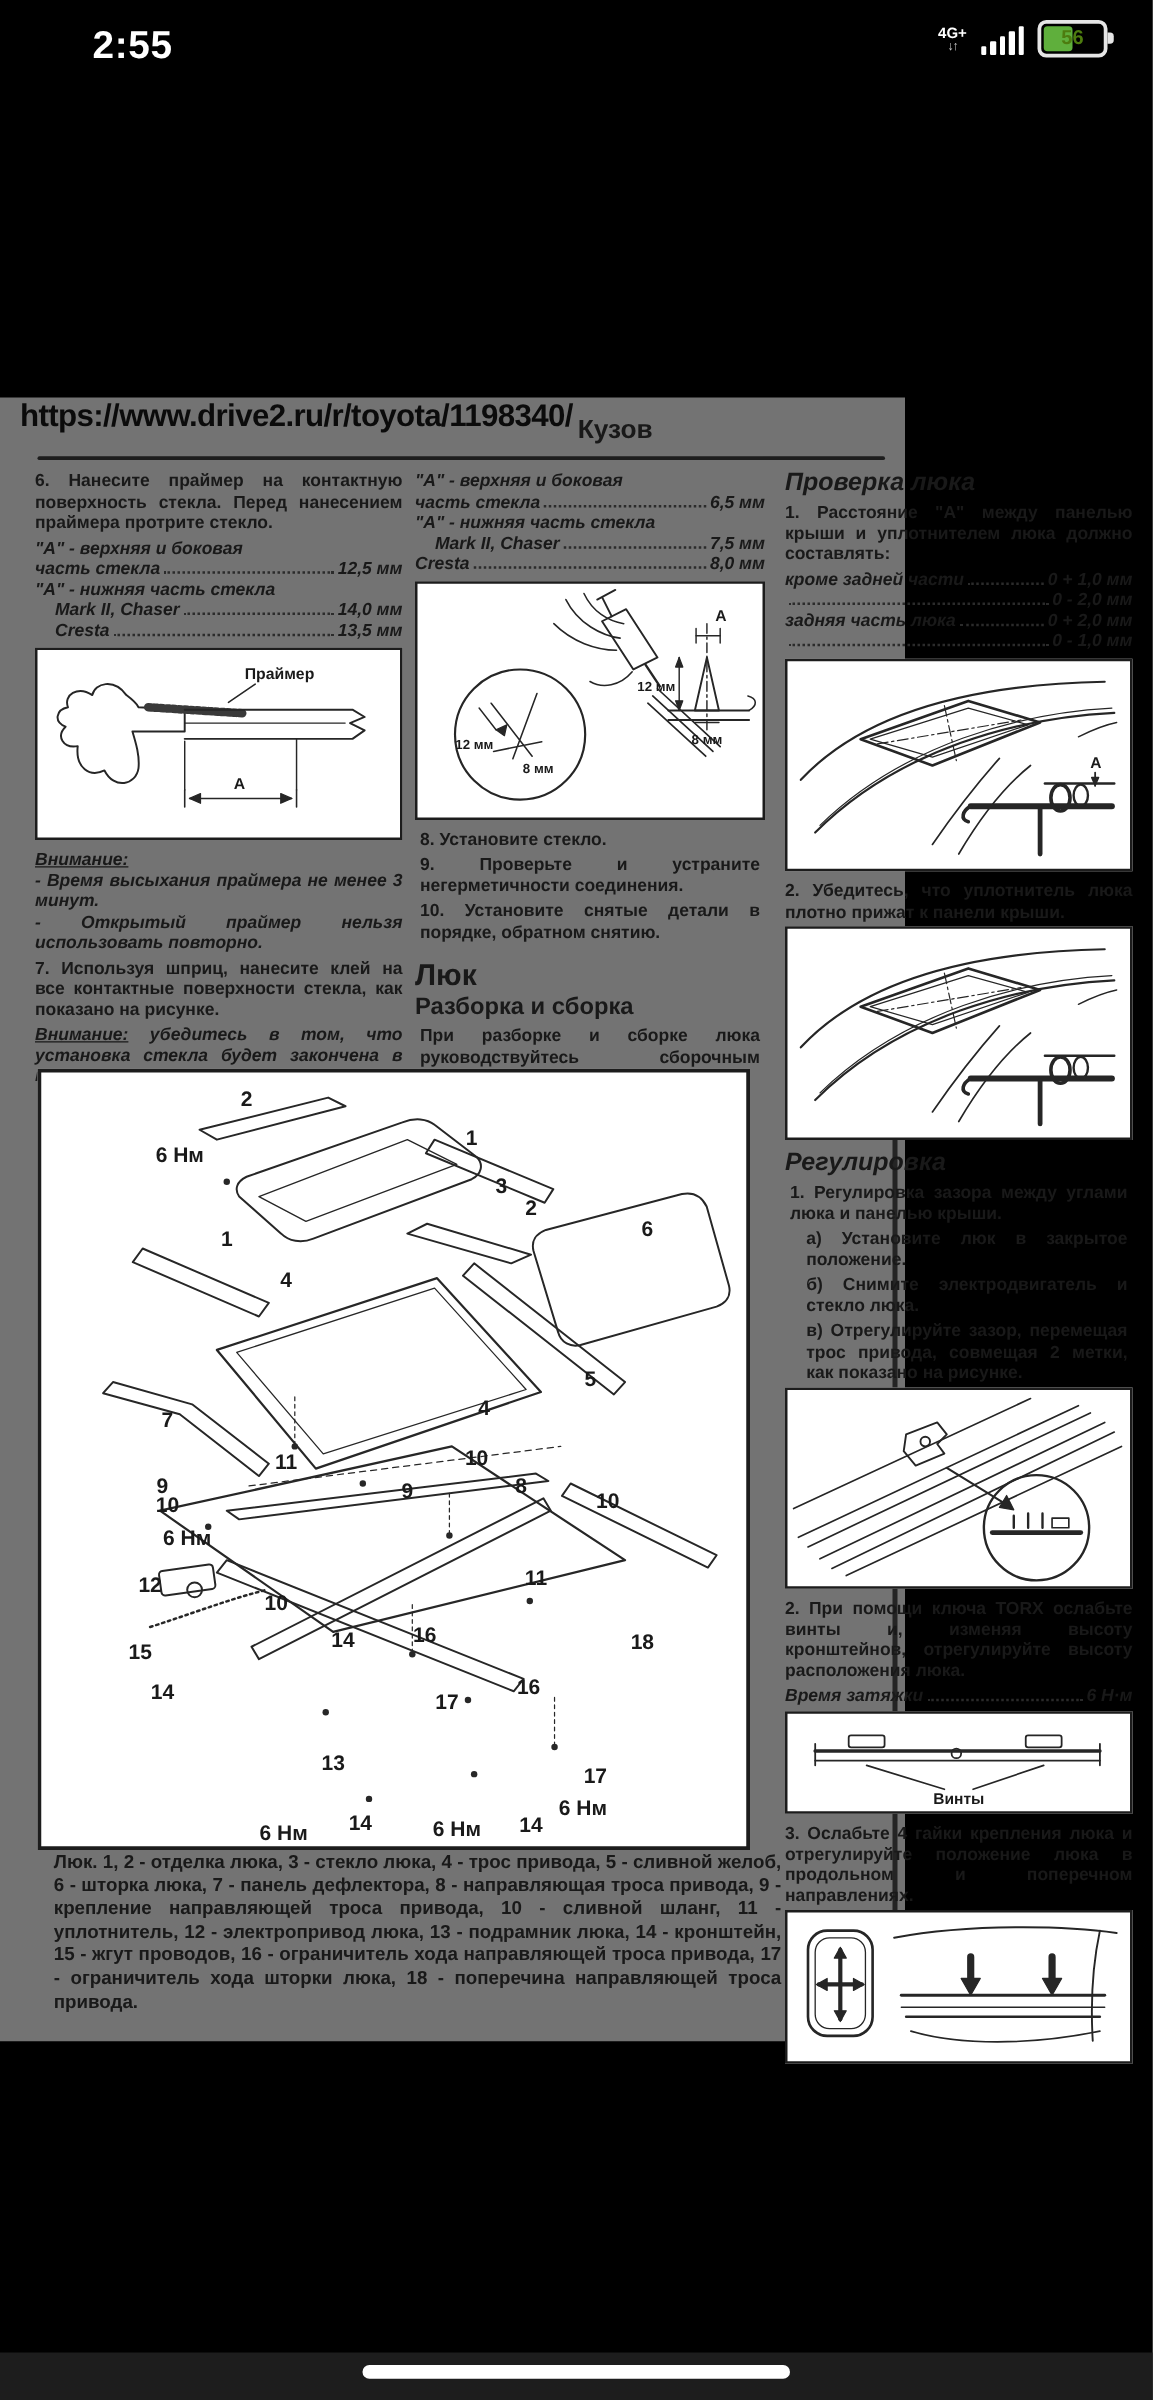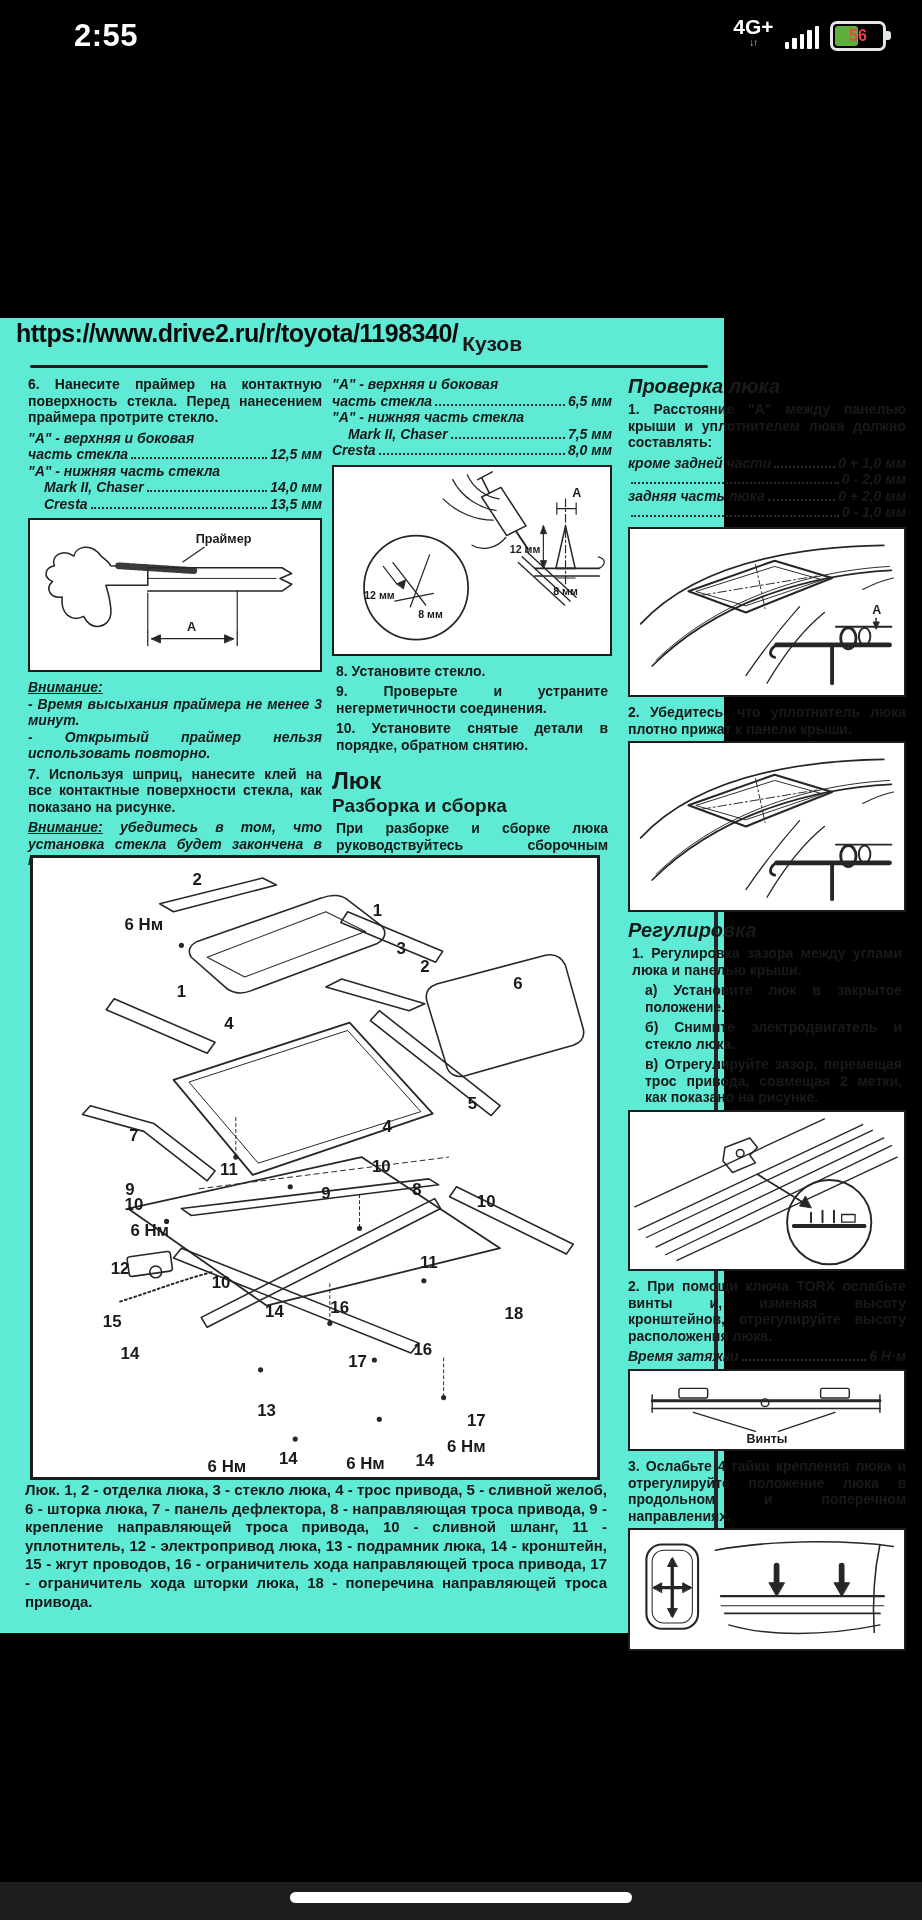"4G+" .net-type { font-size: 21px -> 12px }
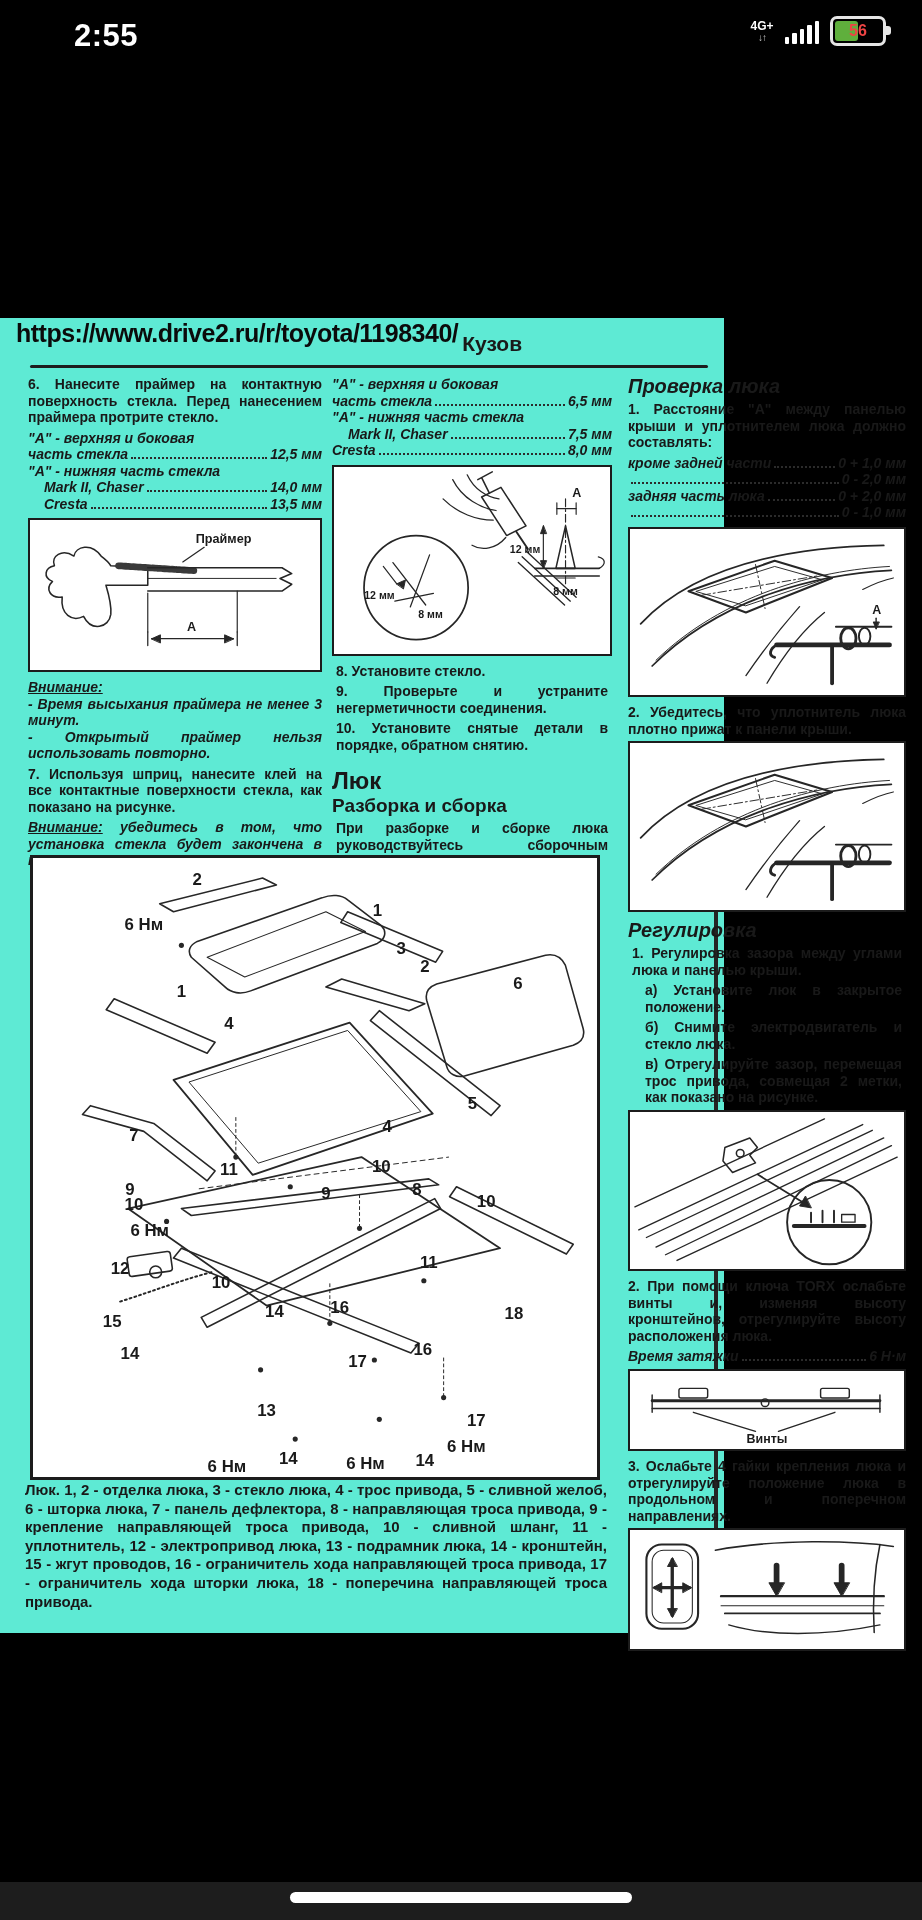"56" .batt-text { color: #ef4444 -> #4d7c0f }
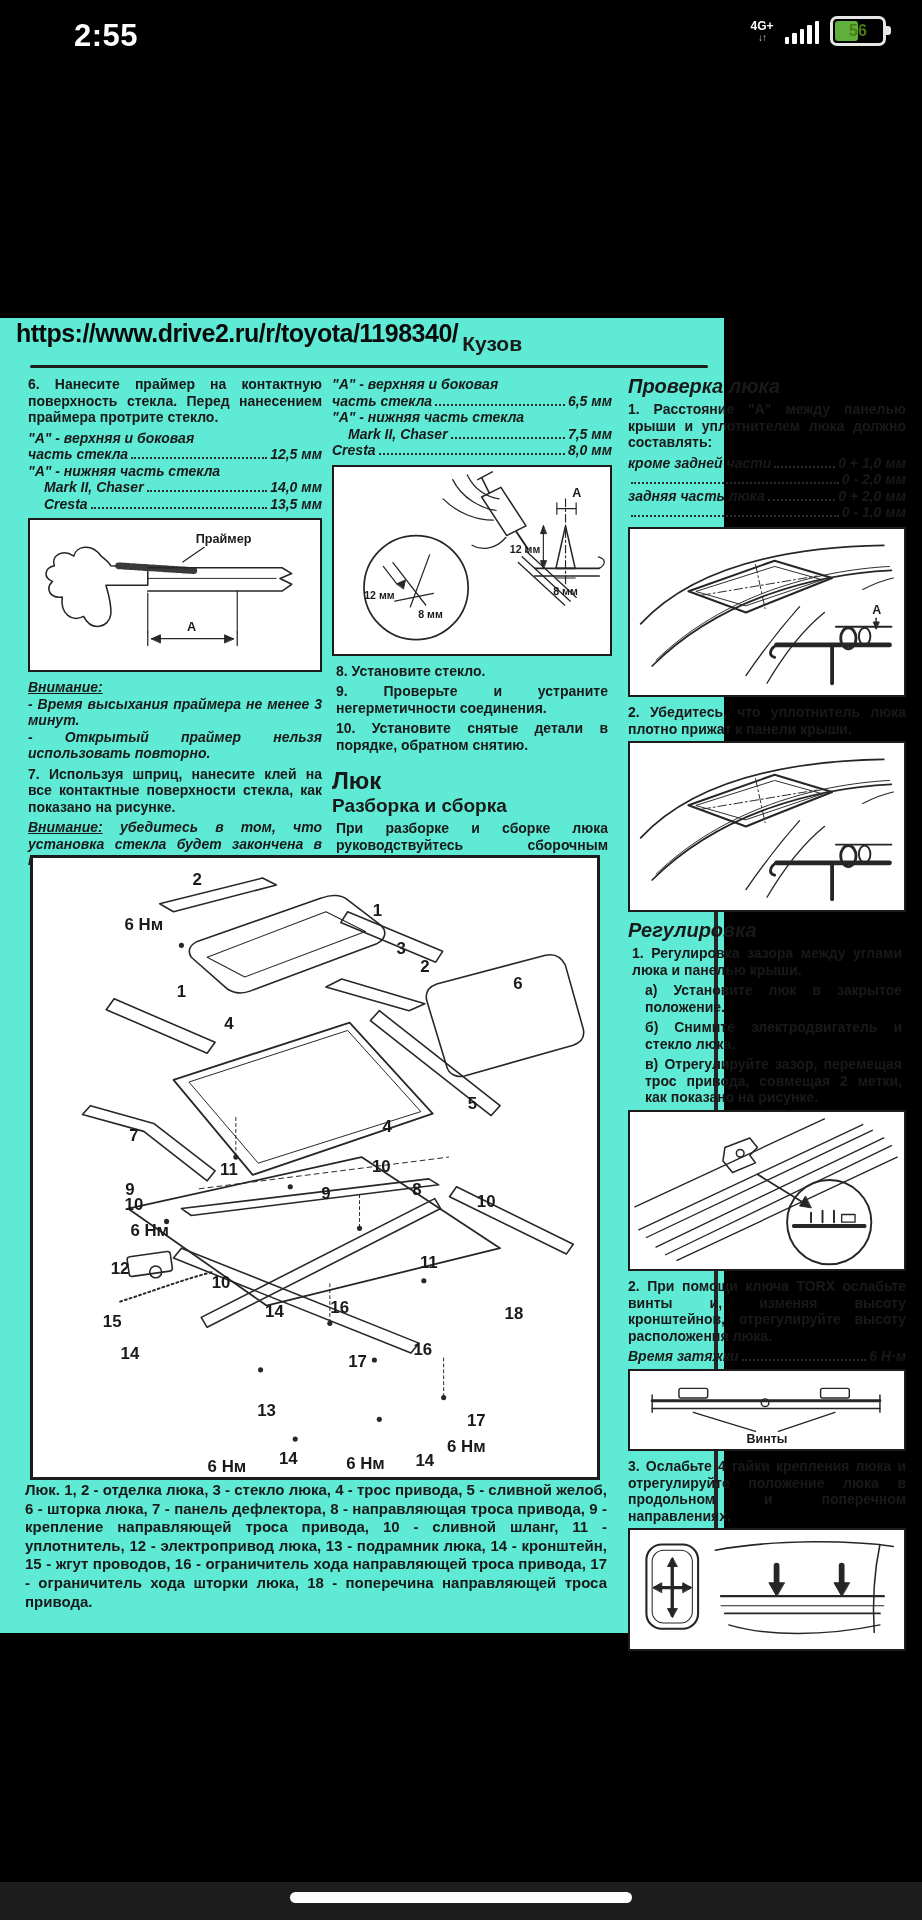"https://www.drive2.ru/r/toyota/1198340/" .page { background: #5eead4 -> #737373 }
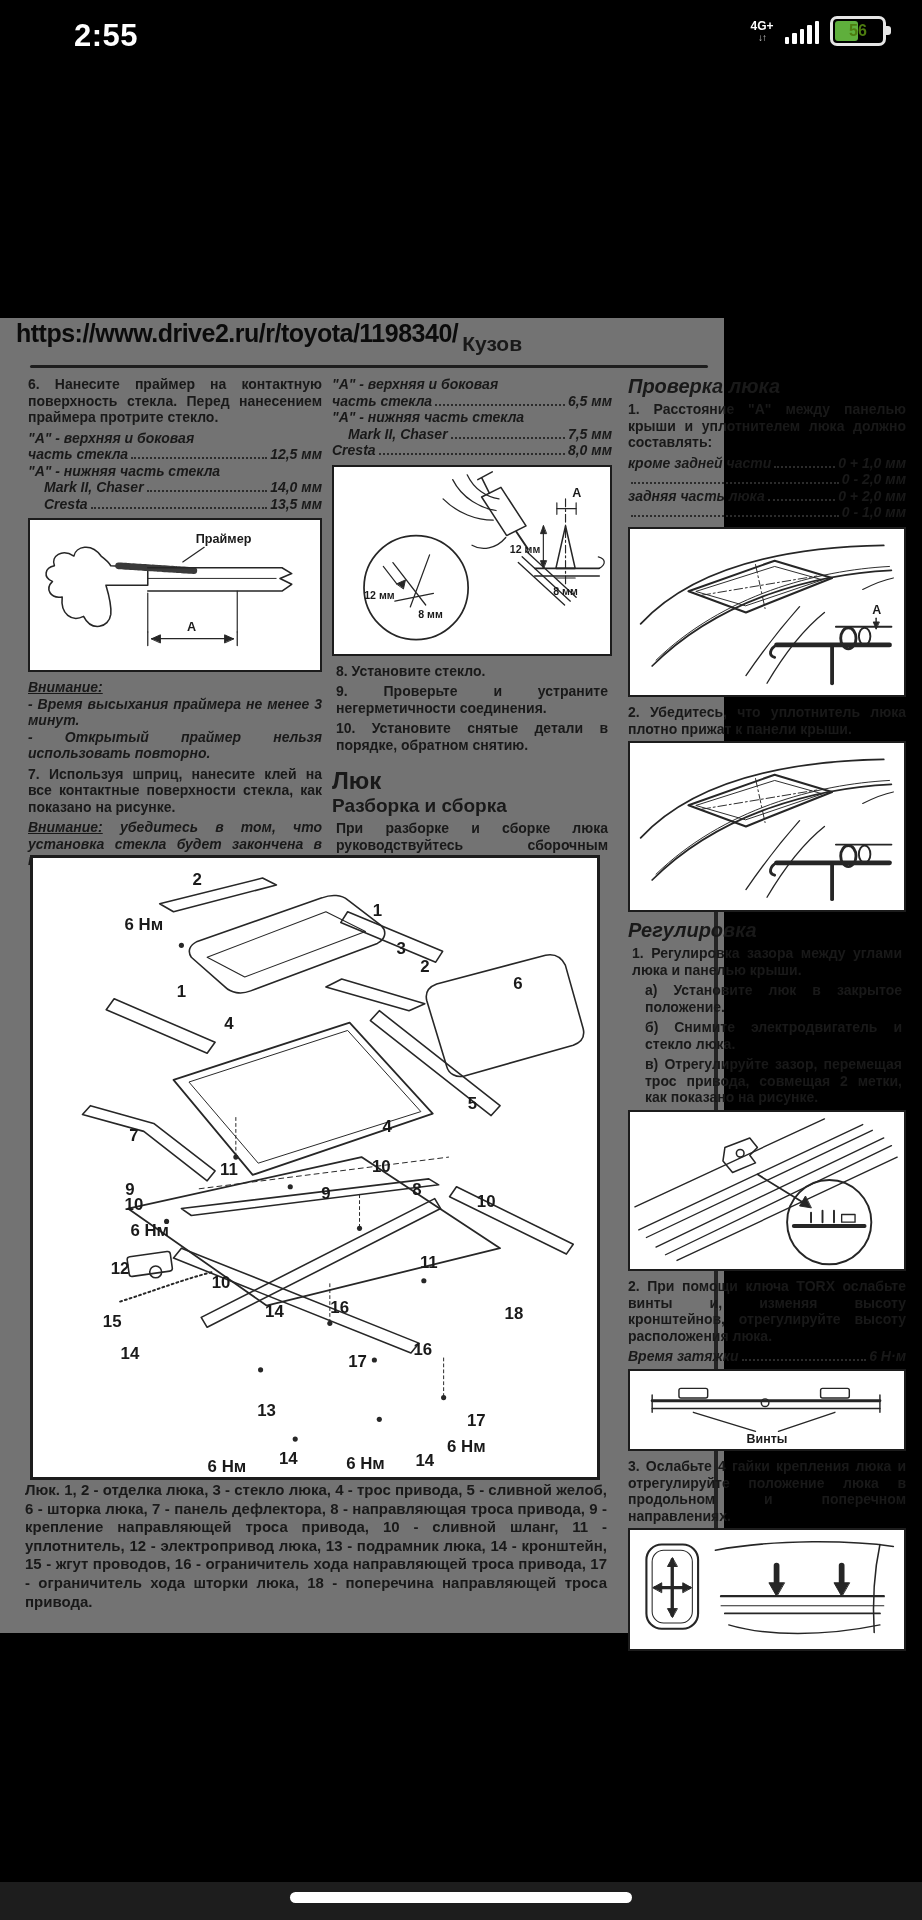"Люк. 1, 2 - отделка" .caption { left: 25px -> 43px }
